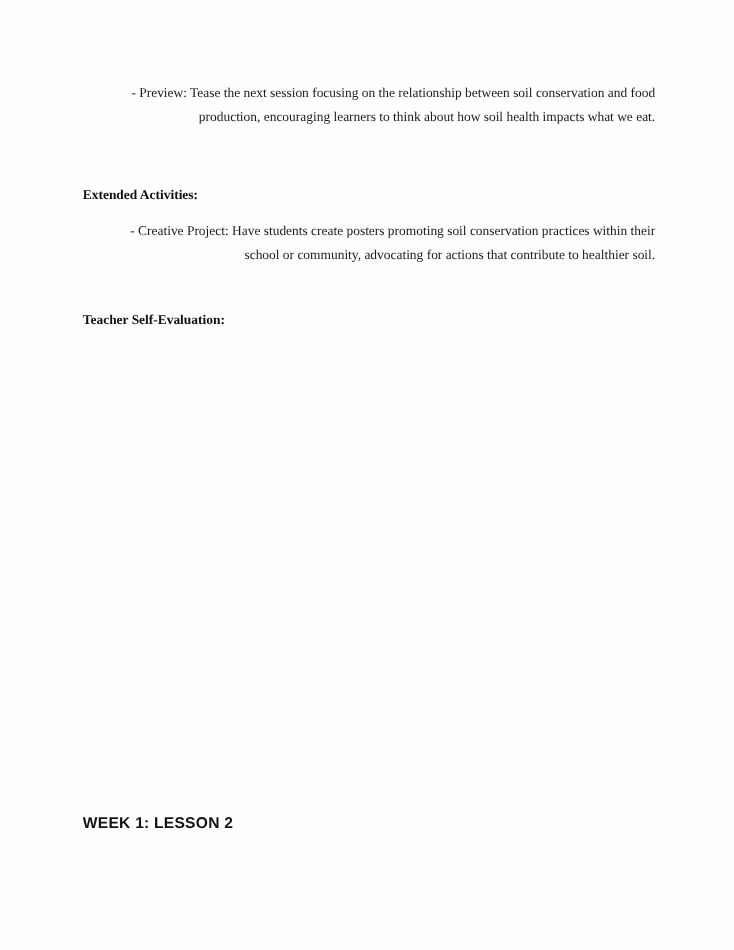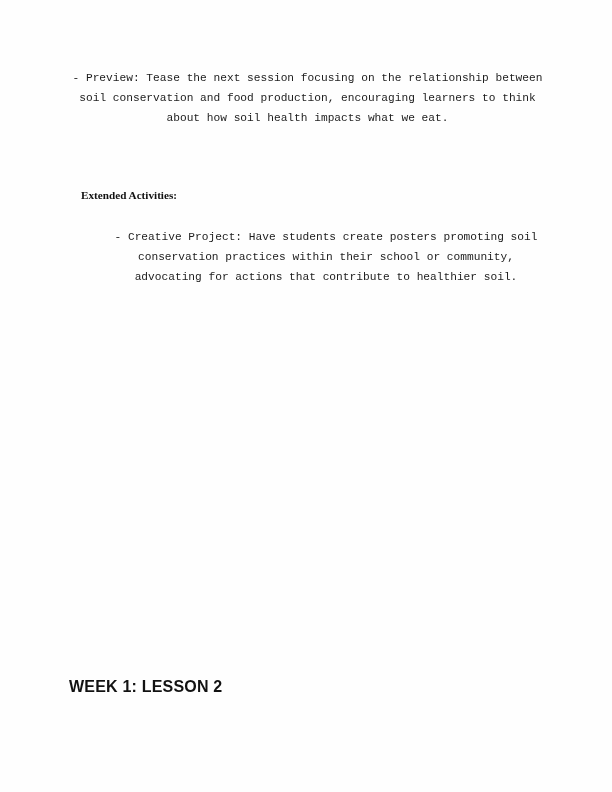"- Preview: Tease the next" .para { font-family: Liberation Mono, monospace -> Liberation Serif, serif; text-align: center -> right }
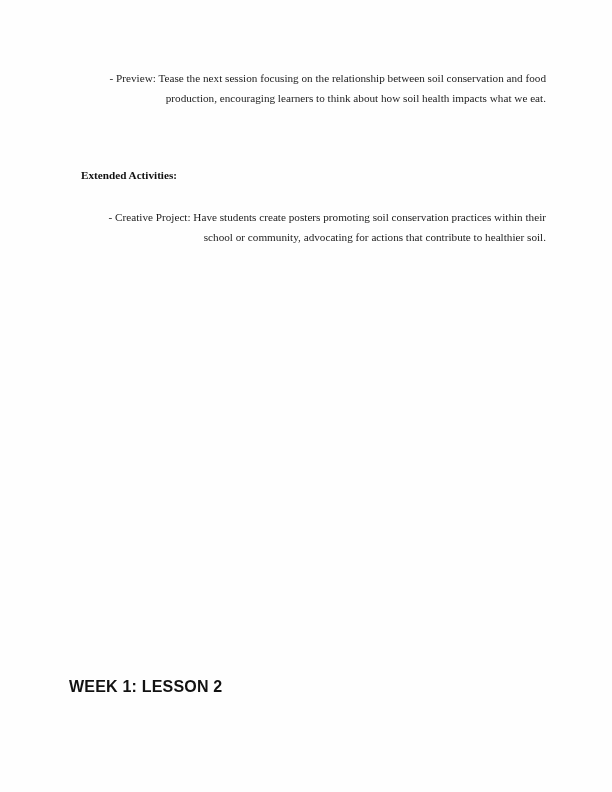"Extended Activities:" .heading { margin: 12px -> 0 }
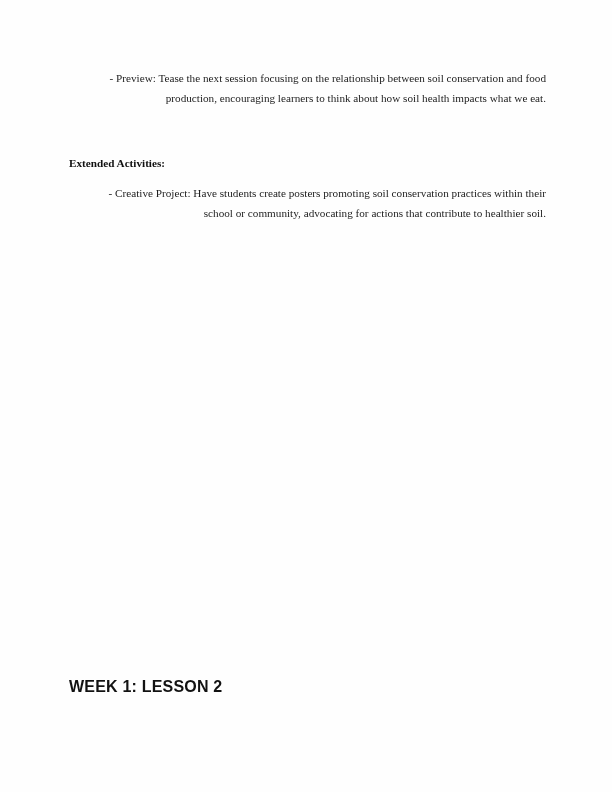"Teacher Self-Evaluation:" p.heading { html: none -> <p>Teacher Self-Evaluation:</p> }
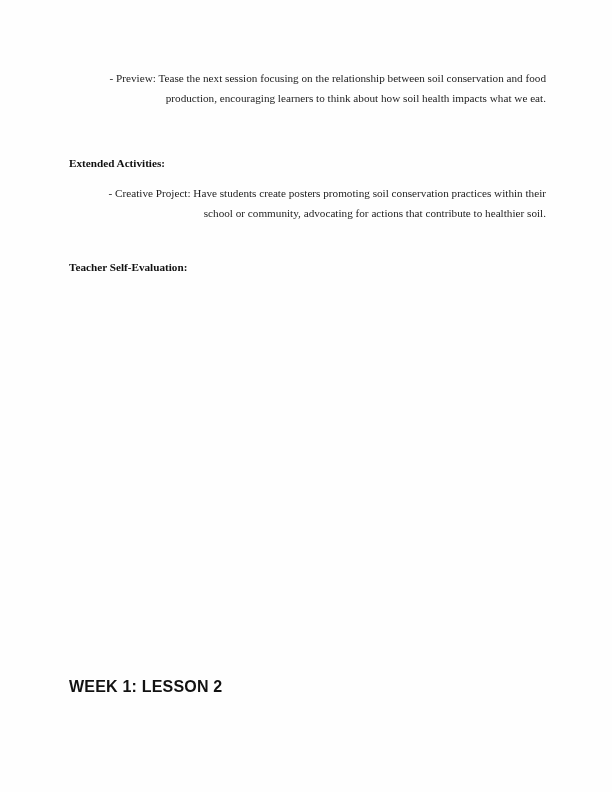"WEEK 1: LESSON 2" .footer-label { font-size: 16px -> 13px }
